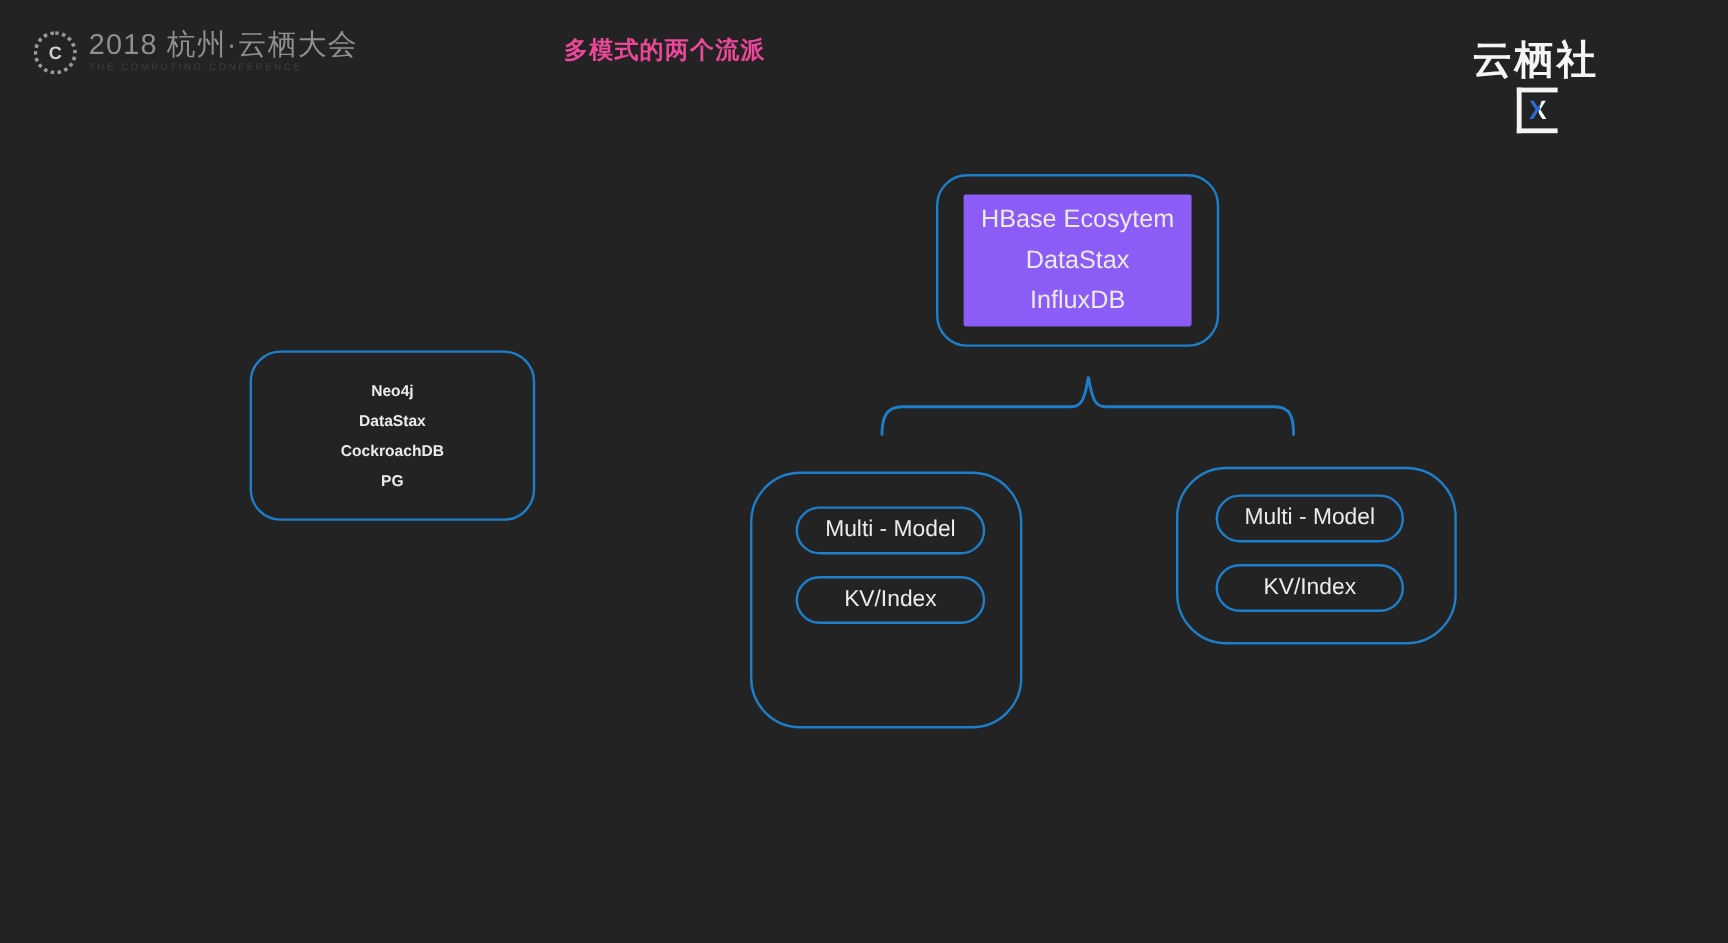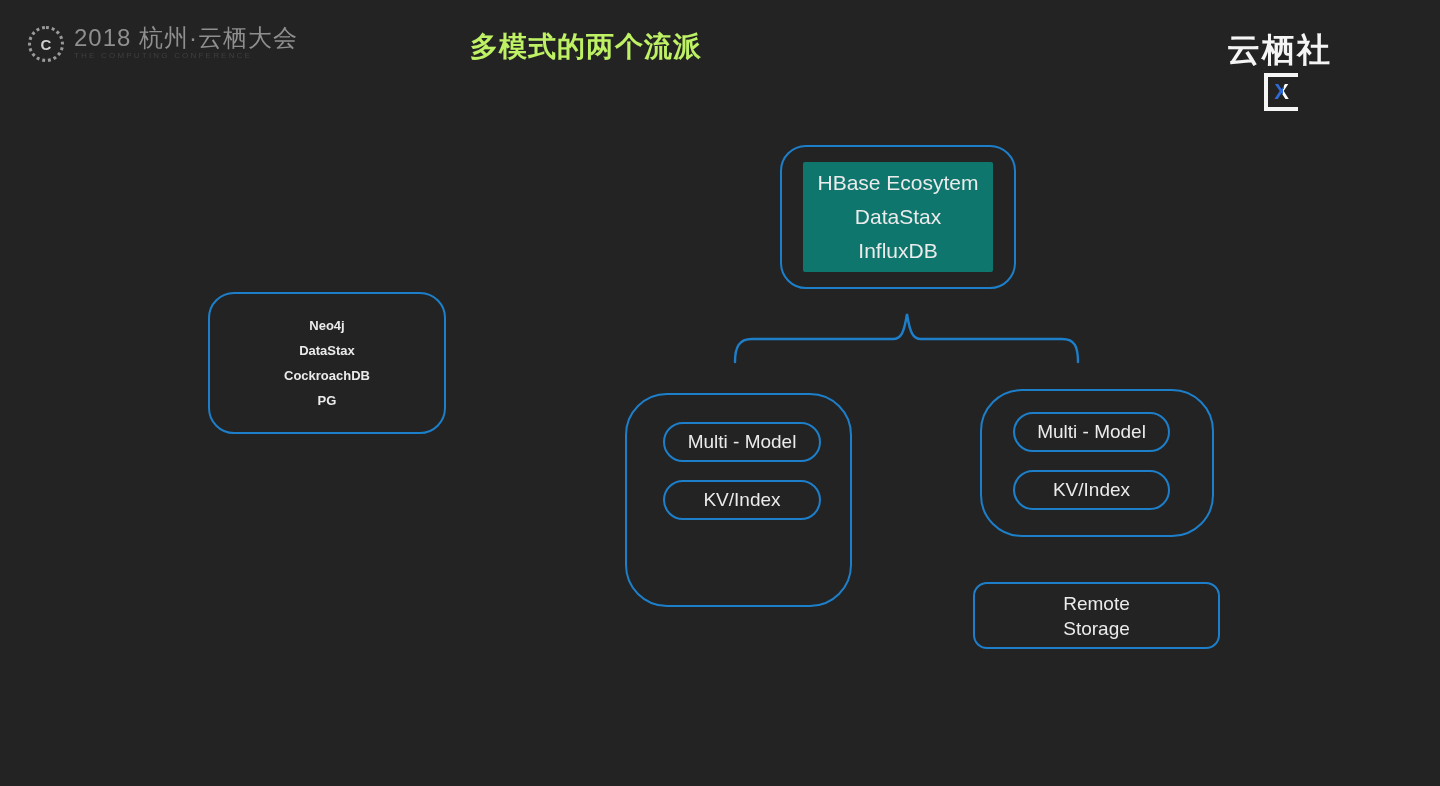"多模式的两个流派" .slide-title { color: #bef264 -> #ec4899; font-size: 28px -> 20px }
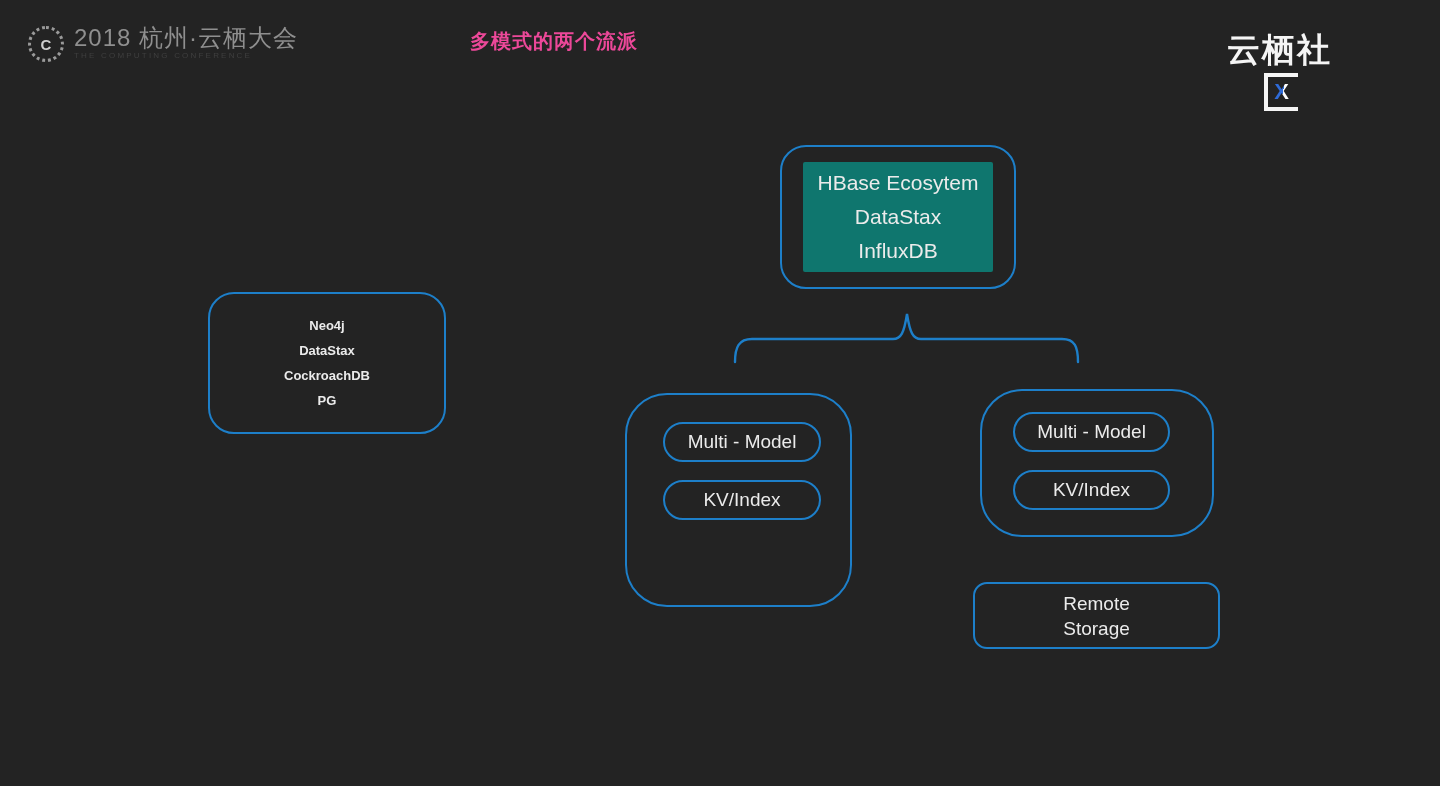"HBase Ecosytem" .top-box .inner { background: #0f766e -> #8b5cf6 }
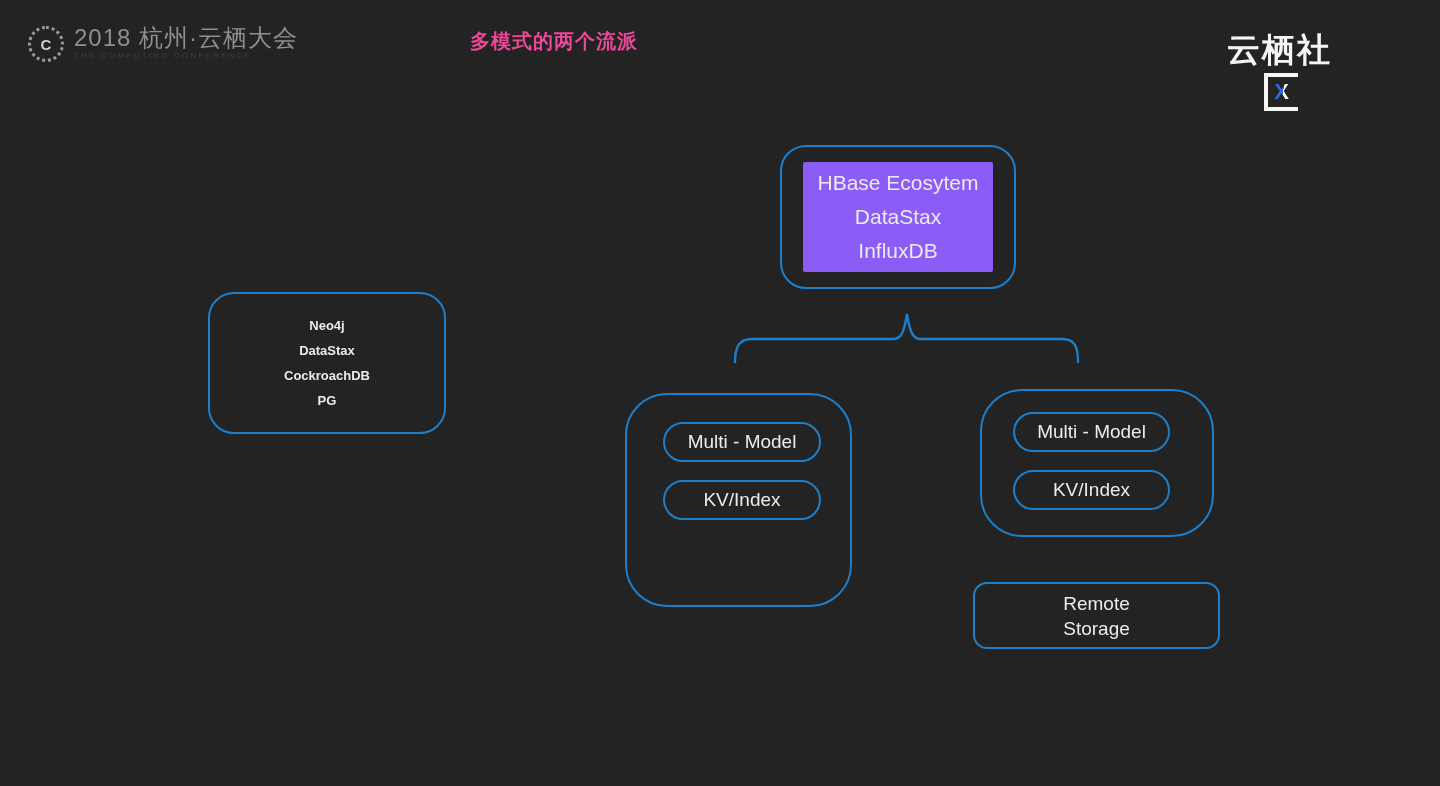"Remote" div.dbox { html: <div> <div>Remote</div> <div>Storage</div> </div> -> none }
